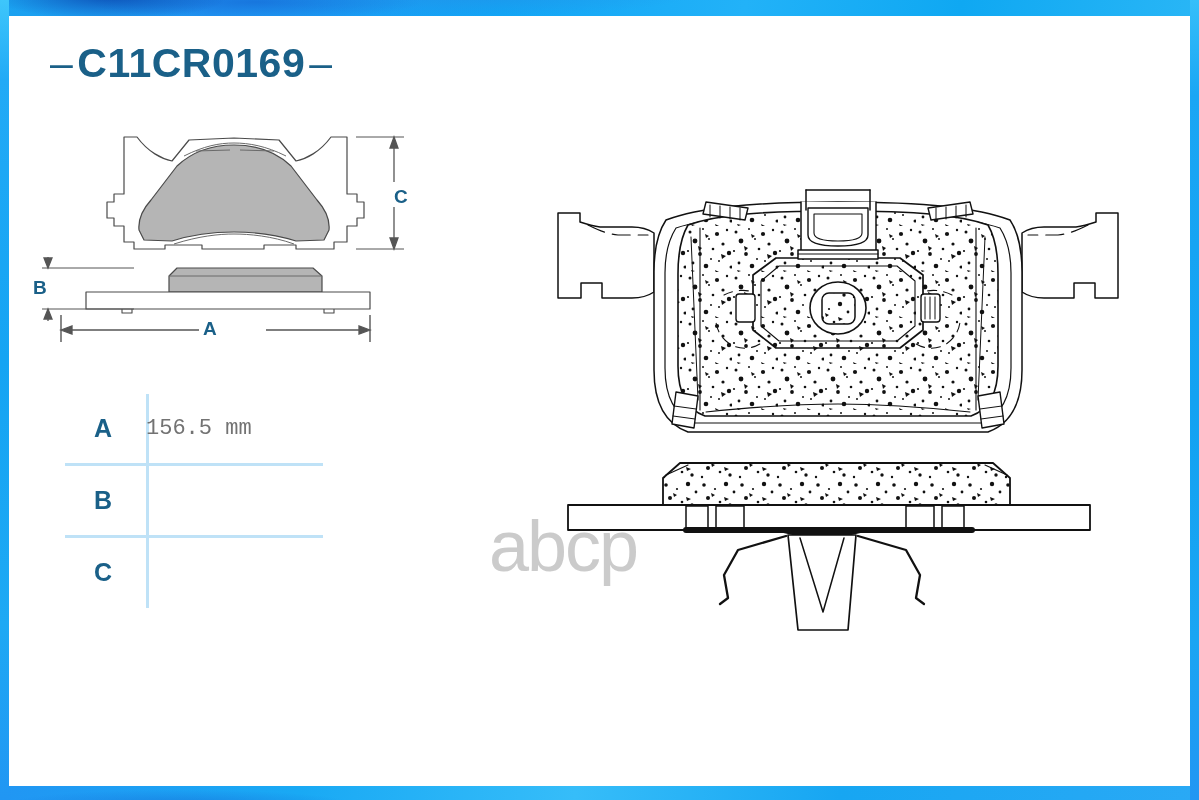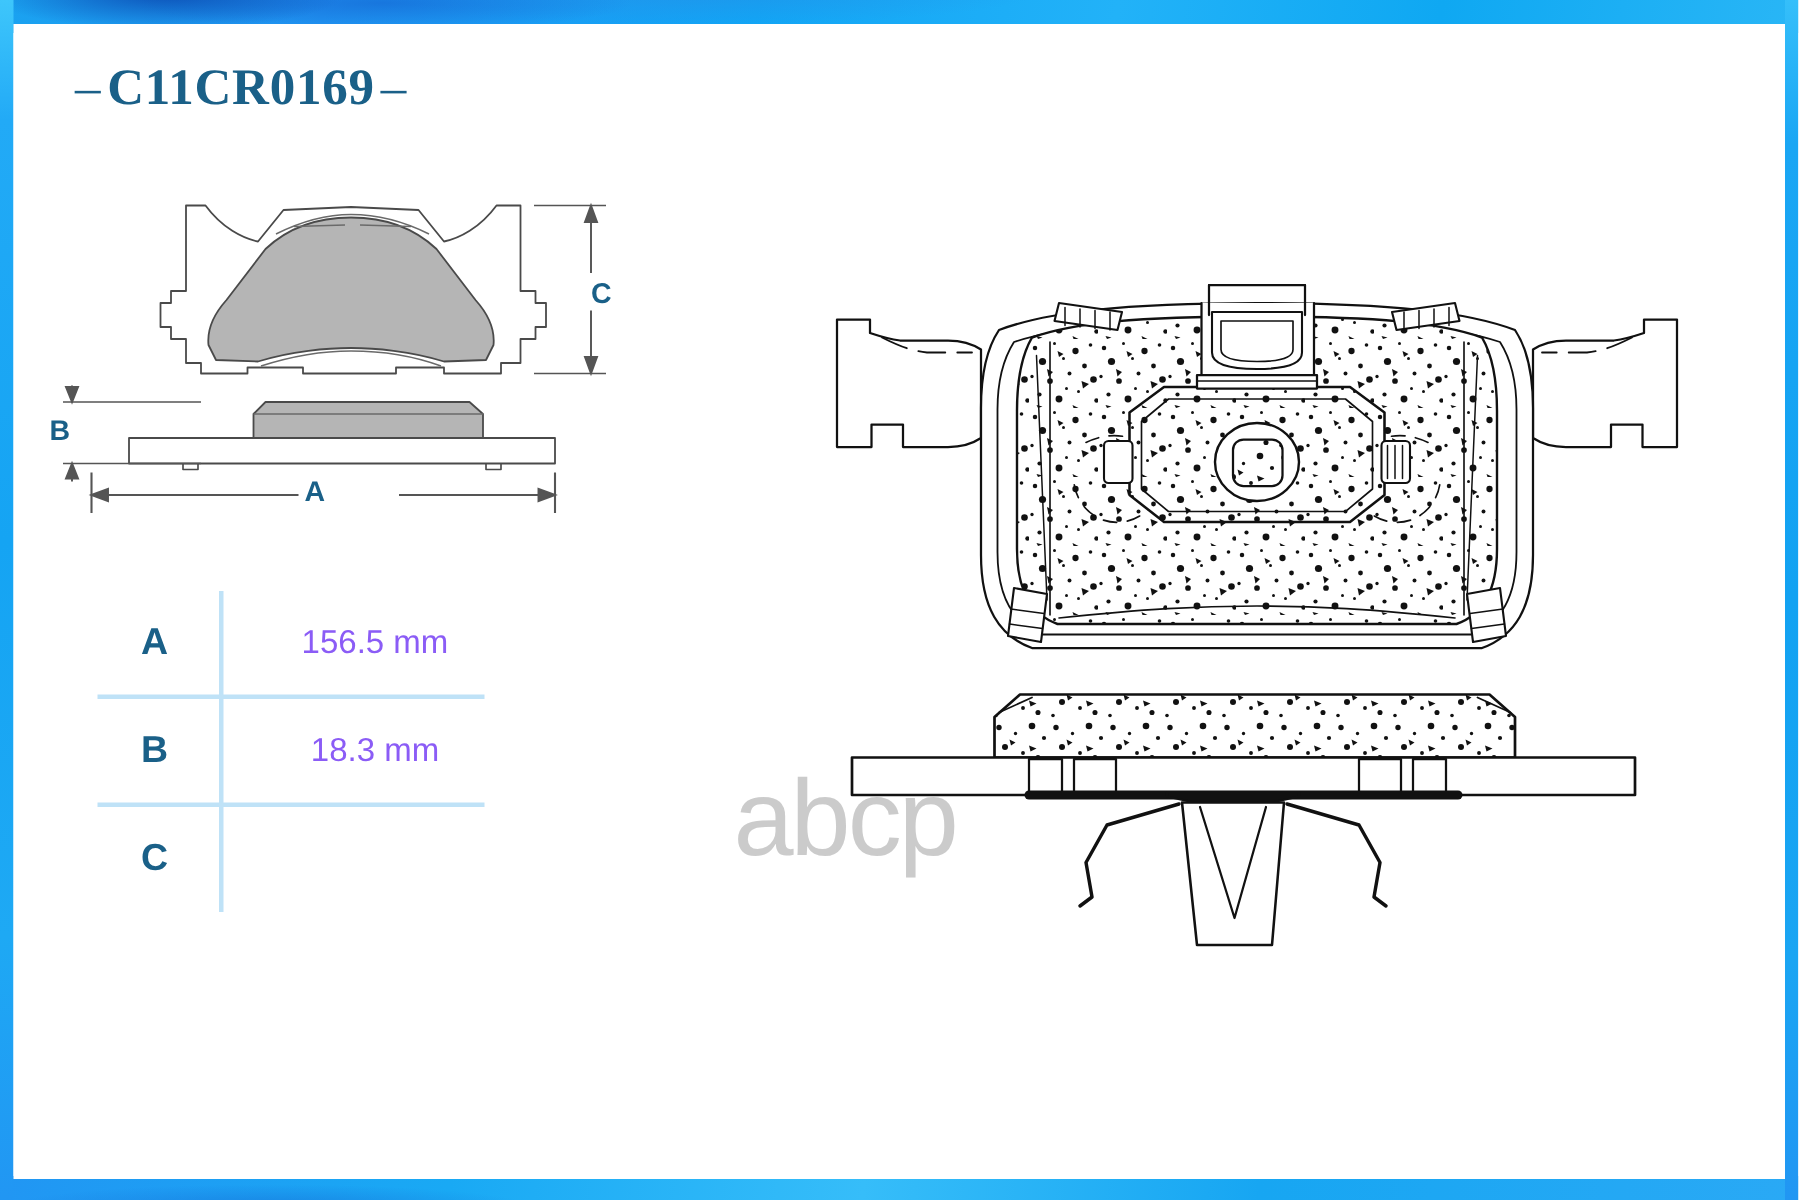"–C11CR0169–" .title { font-family: Liberation Serif, serif -> none; font-size: 34px -> 41px }
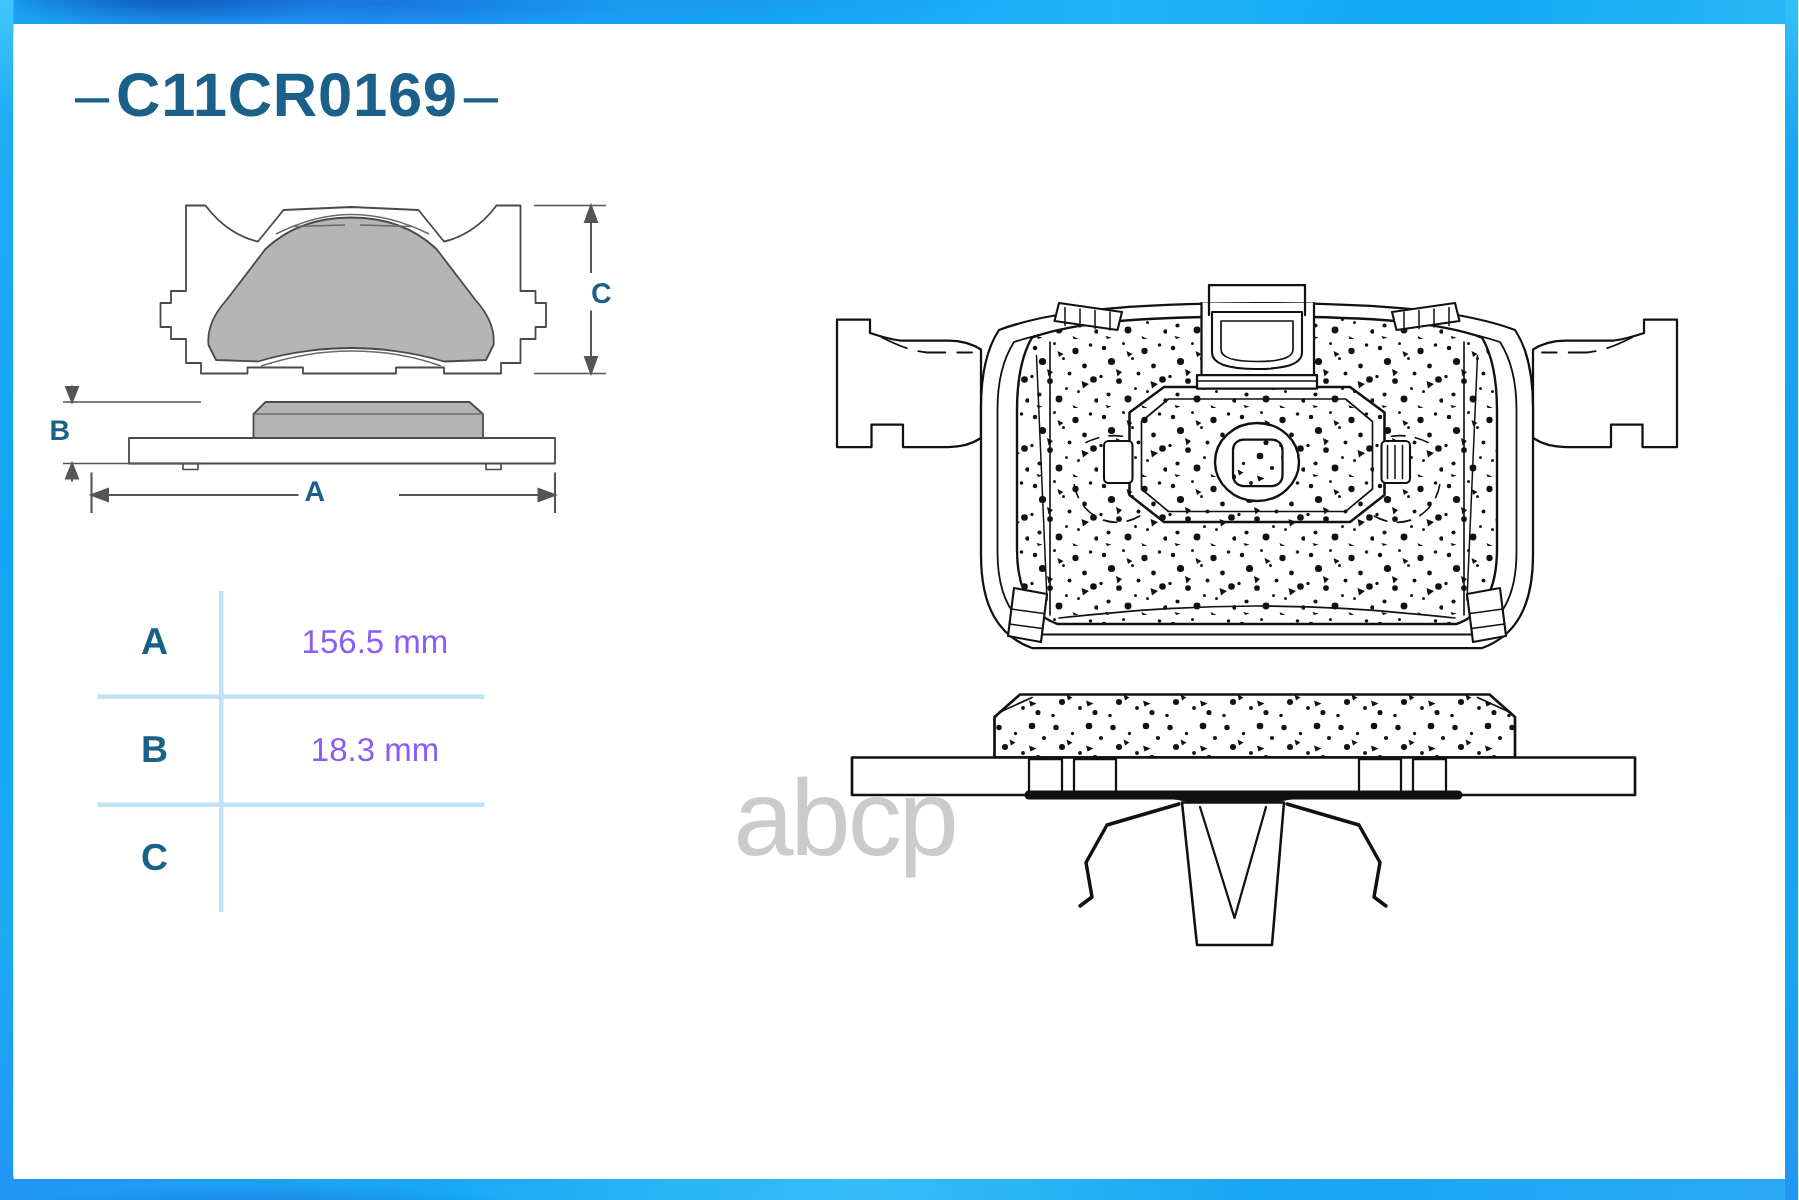"156.5 mm" .spec-val { color: #8b5cf6 -> #737373; font-family: none -> Liberation Mono, monospace; text-align: center -> left }
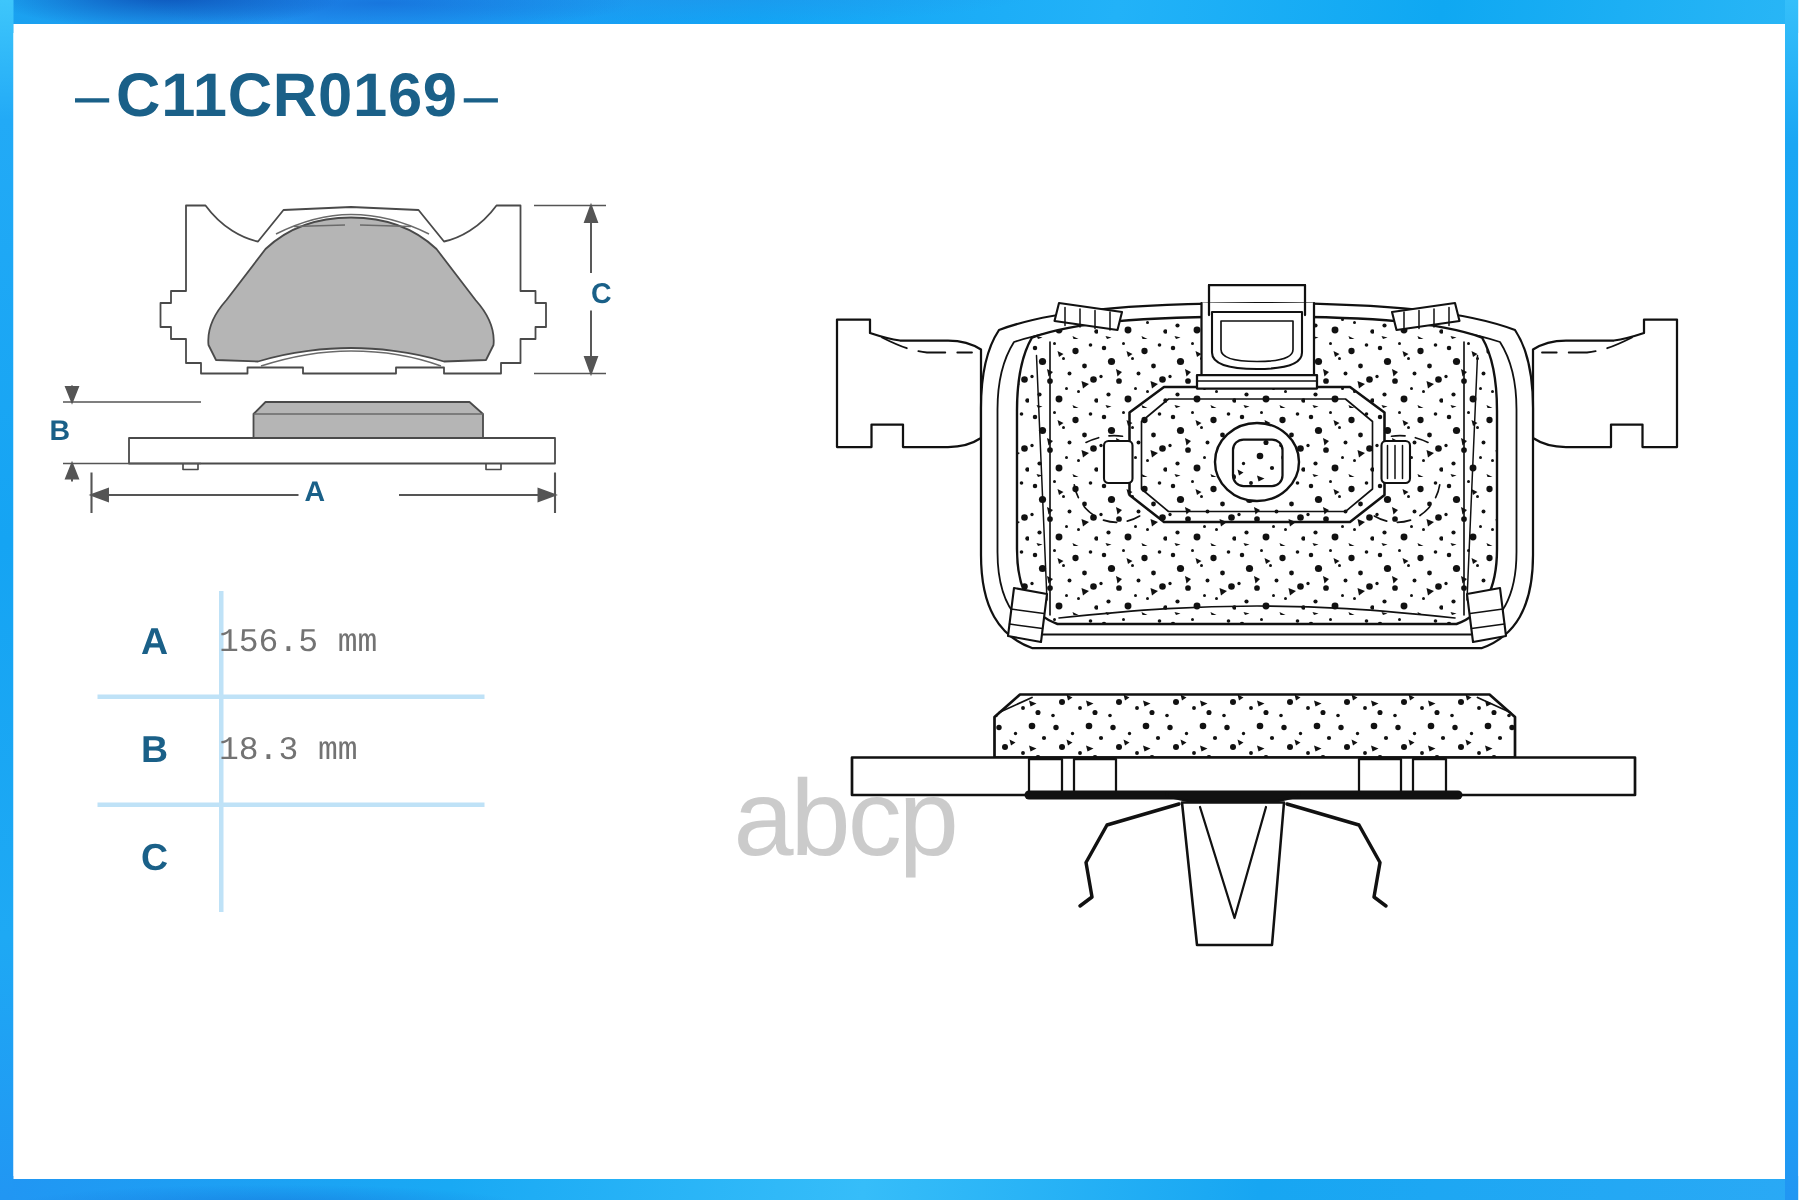"18.3 mm" div.spec-val { html: <div>18.3 mm</div> -> none }
